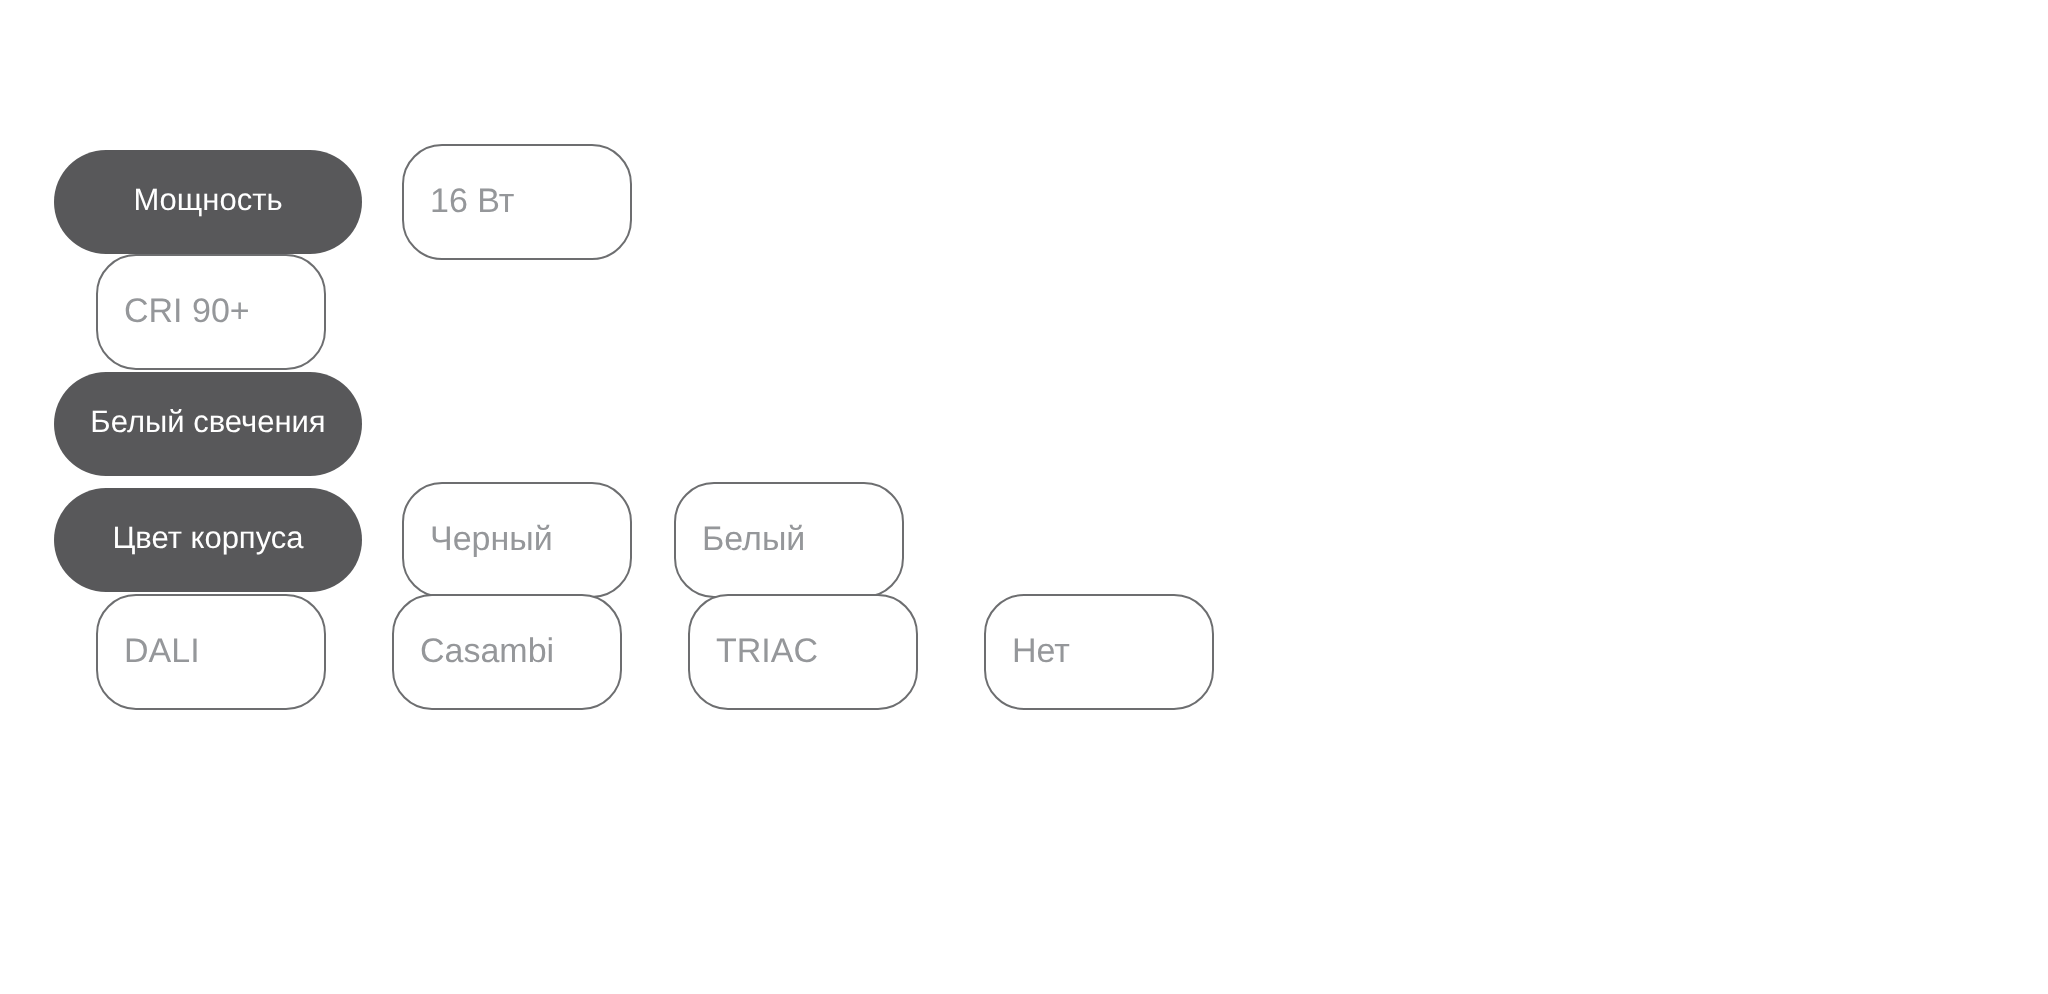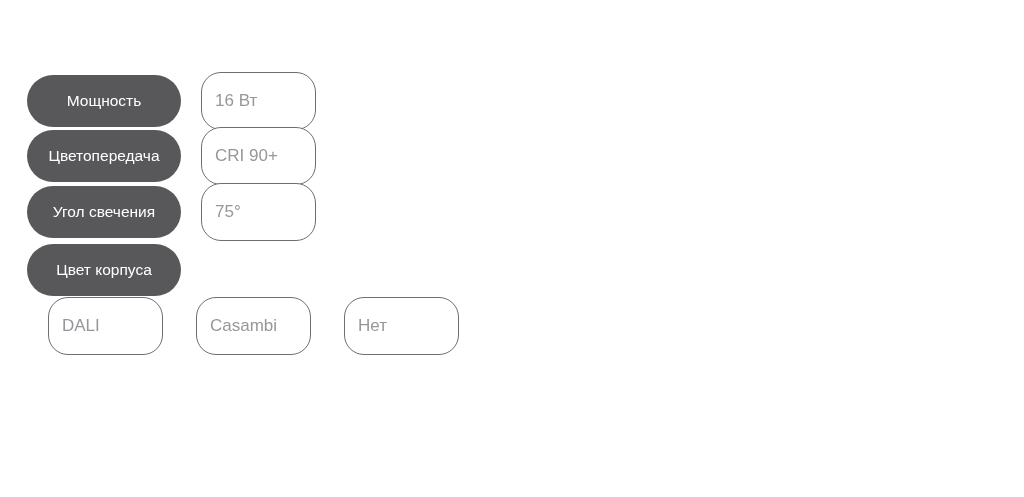"Цветопередача" div.label-pill { html: <div>Цветопередача</div> -> none }
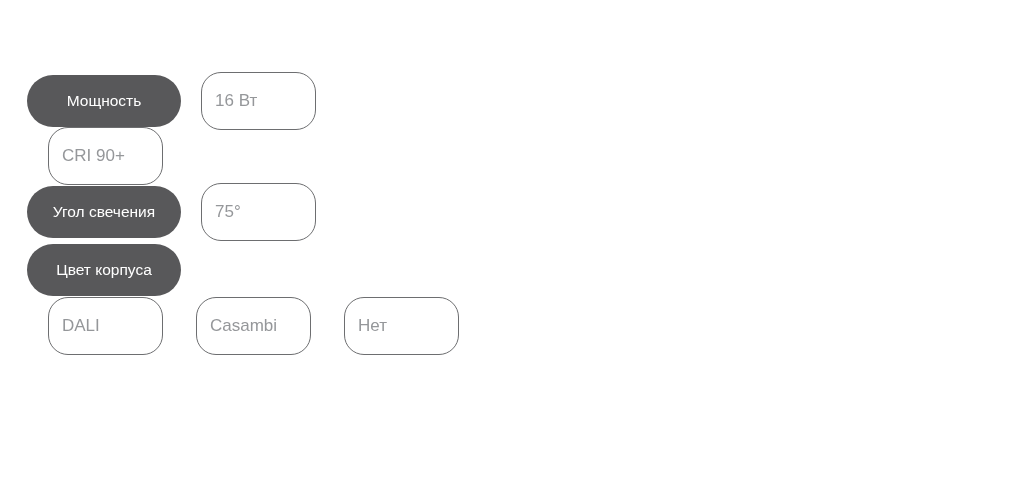"Угол свечения" div.label-pill { text: Угол -> Белый }
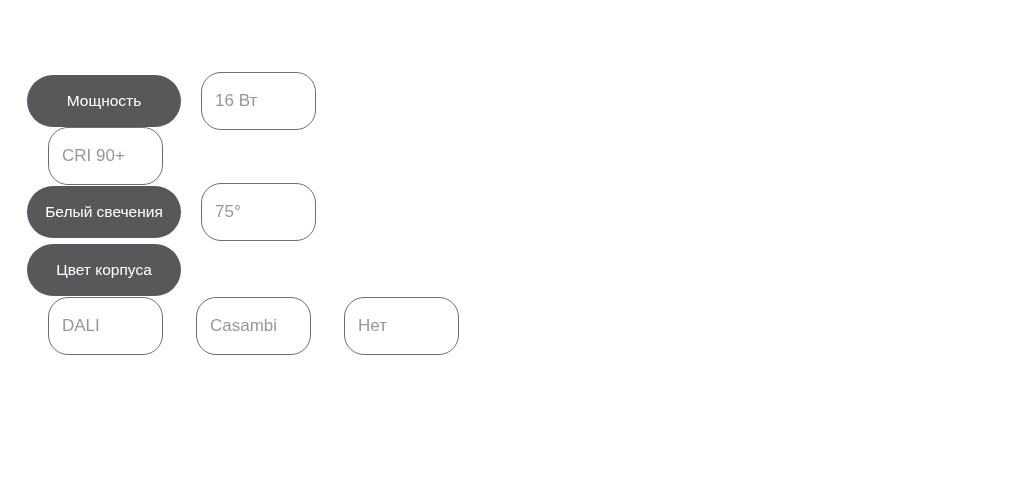"75°" div.value-pill { html: <div>75°</div> -> none }
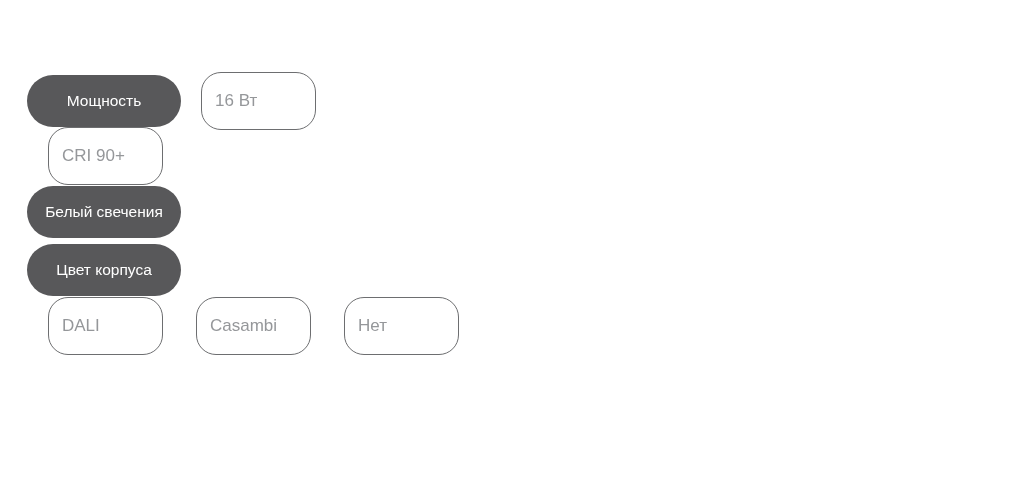"Черный" div.value-pill { html: none -> <div>Черный</div> }
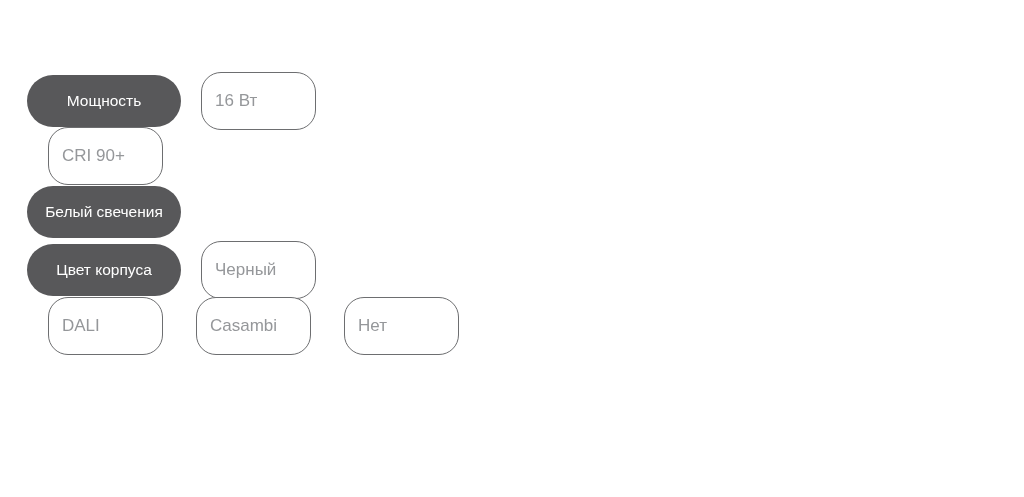"Белый" div.value-pill { html: none -> <div>Белый</div> }
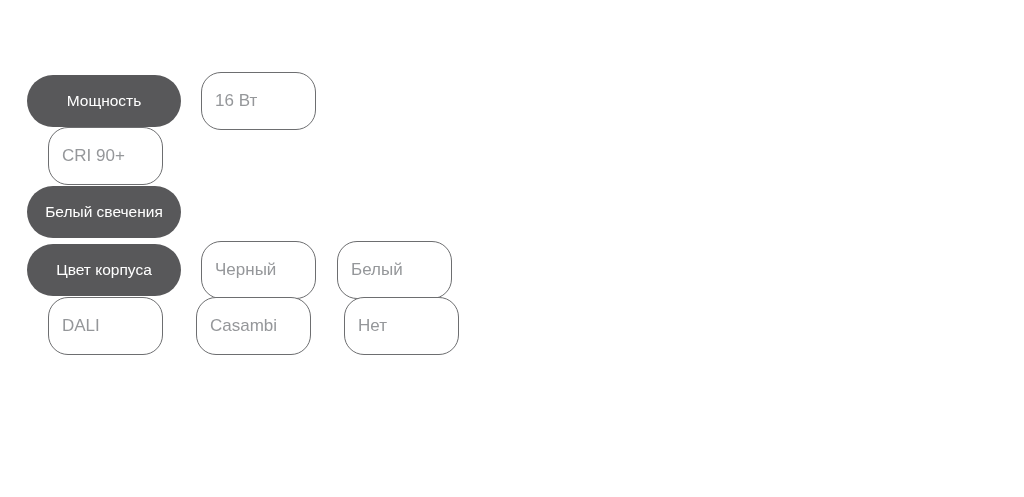"TRIAC" div.value-pill { html: none -> <div>TRIAC</div> }
